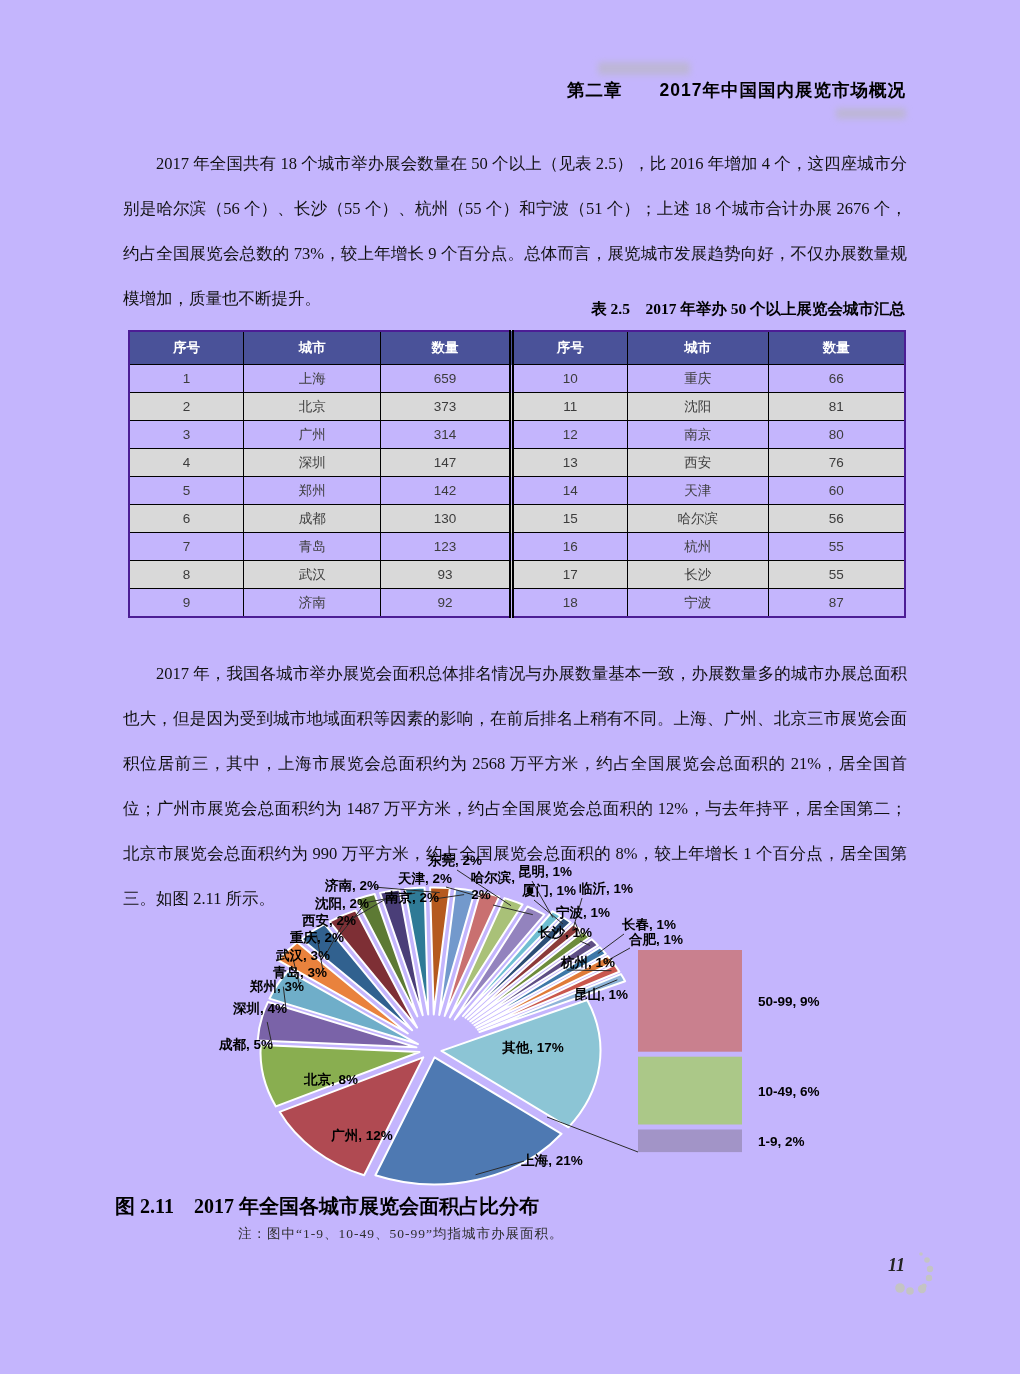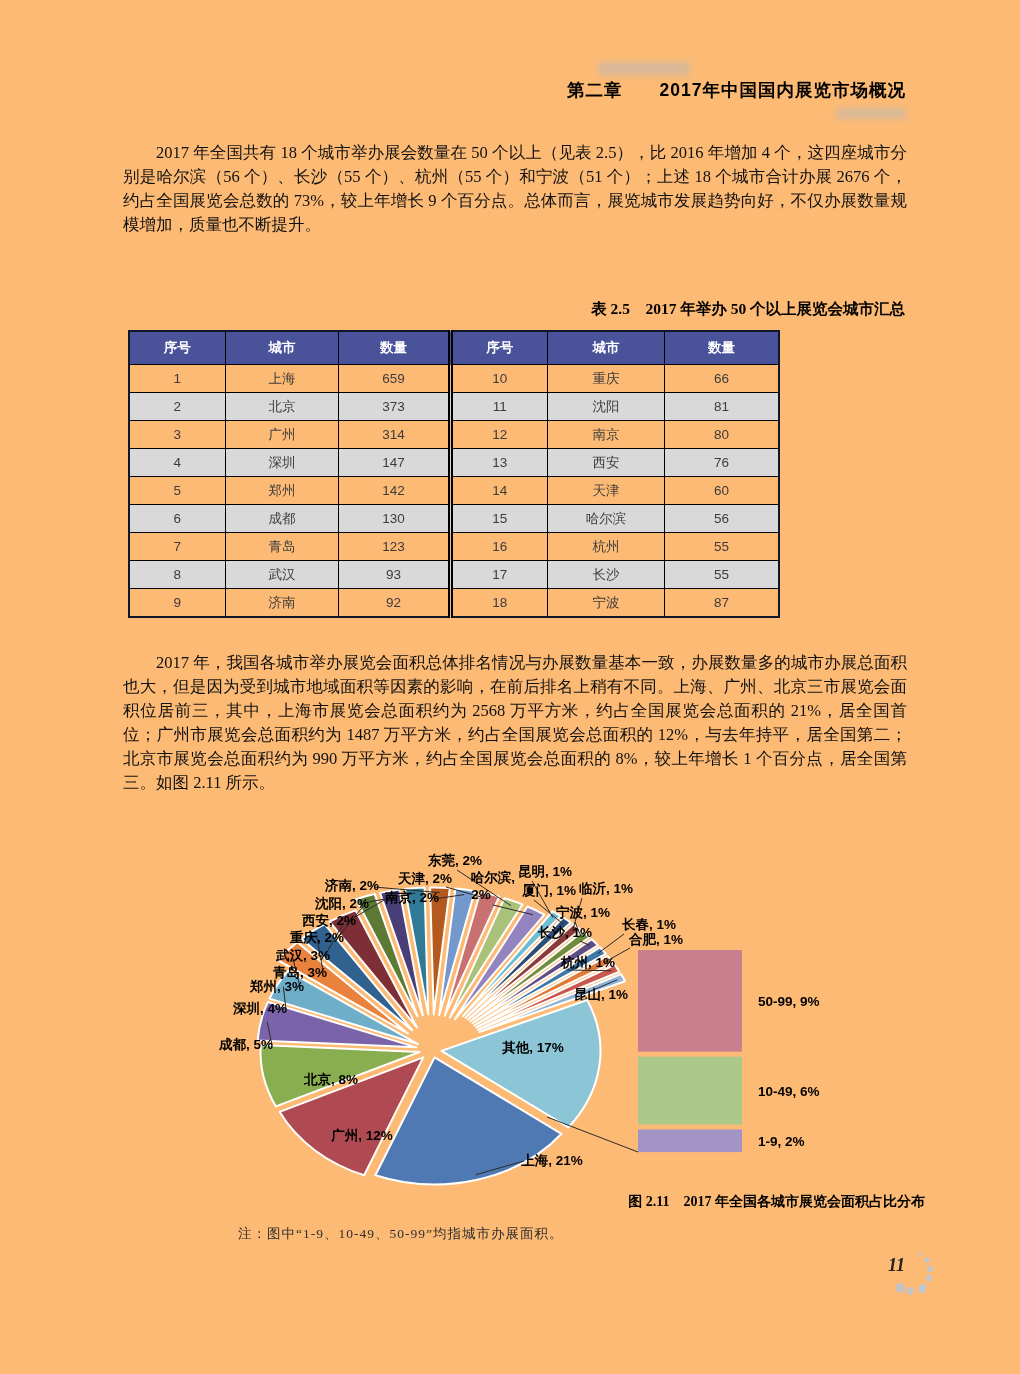"第二章 2017年中国国内展览市场概况" .page { background: #fdba74 -> #c4b5fd }
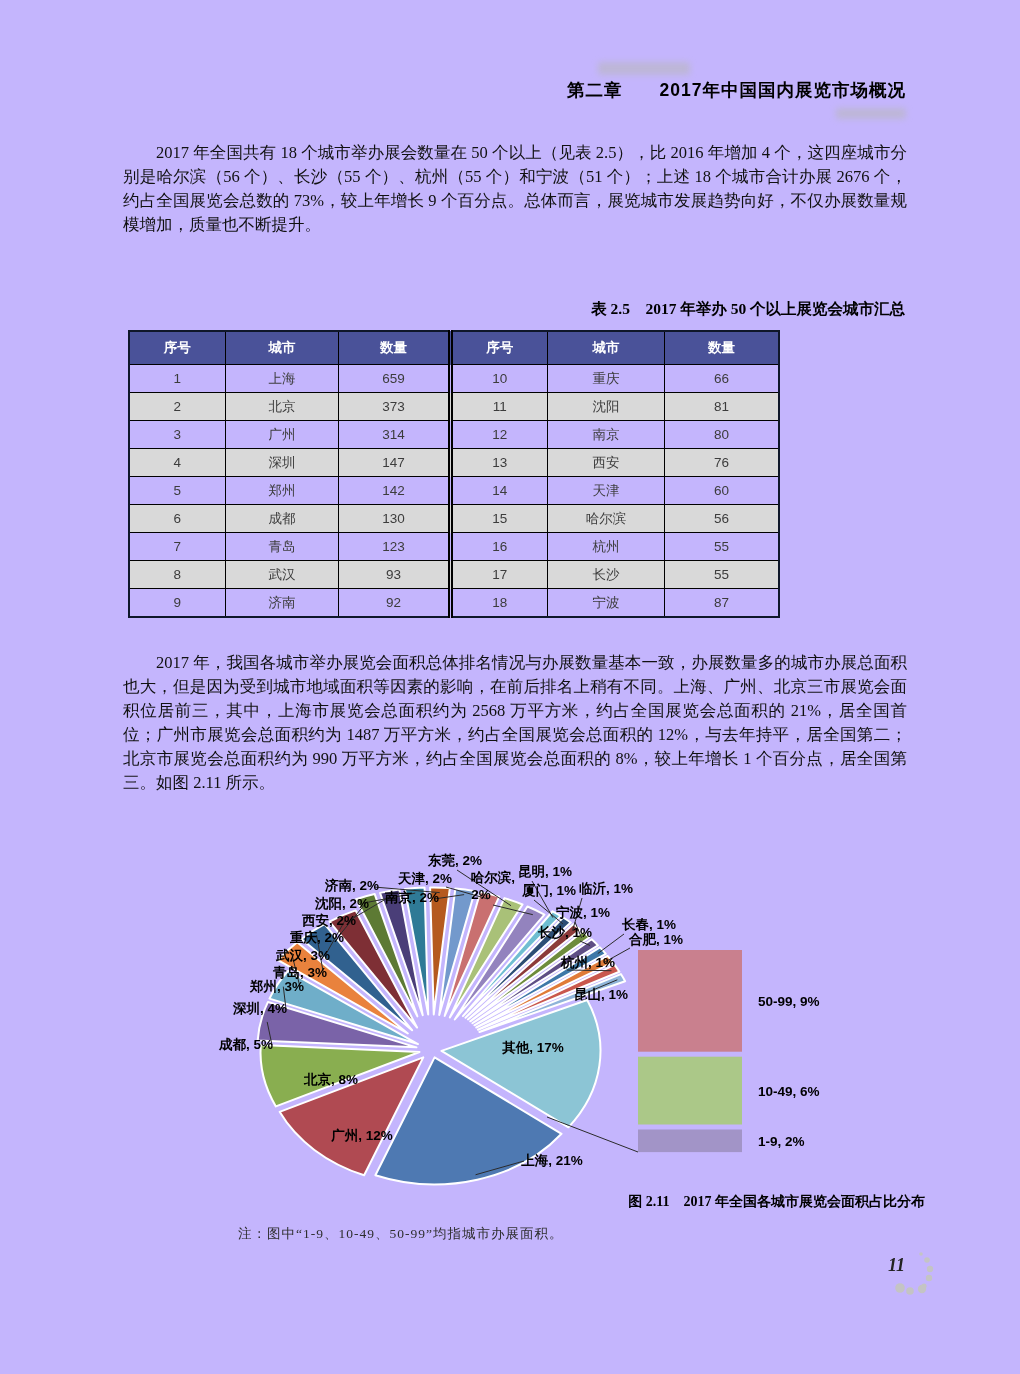"2017 年全国共有 18 个城市举办展会数量在 50" .para { line-height: 24px -> 45px }
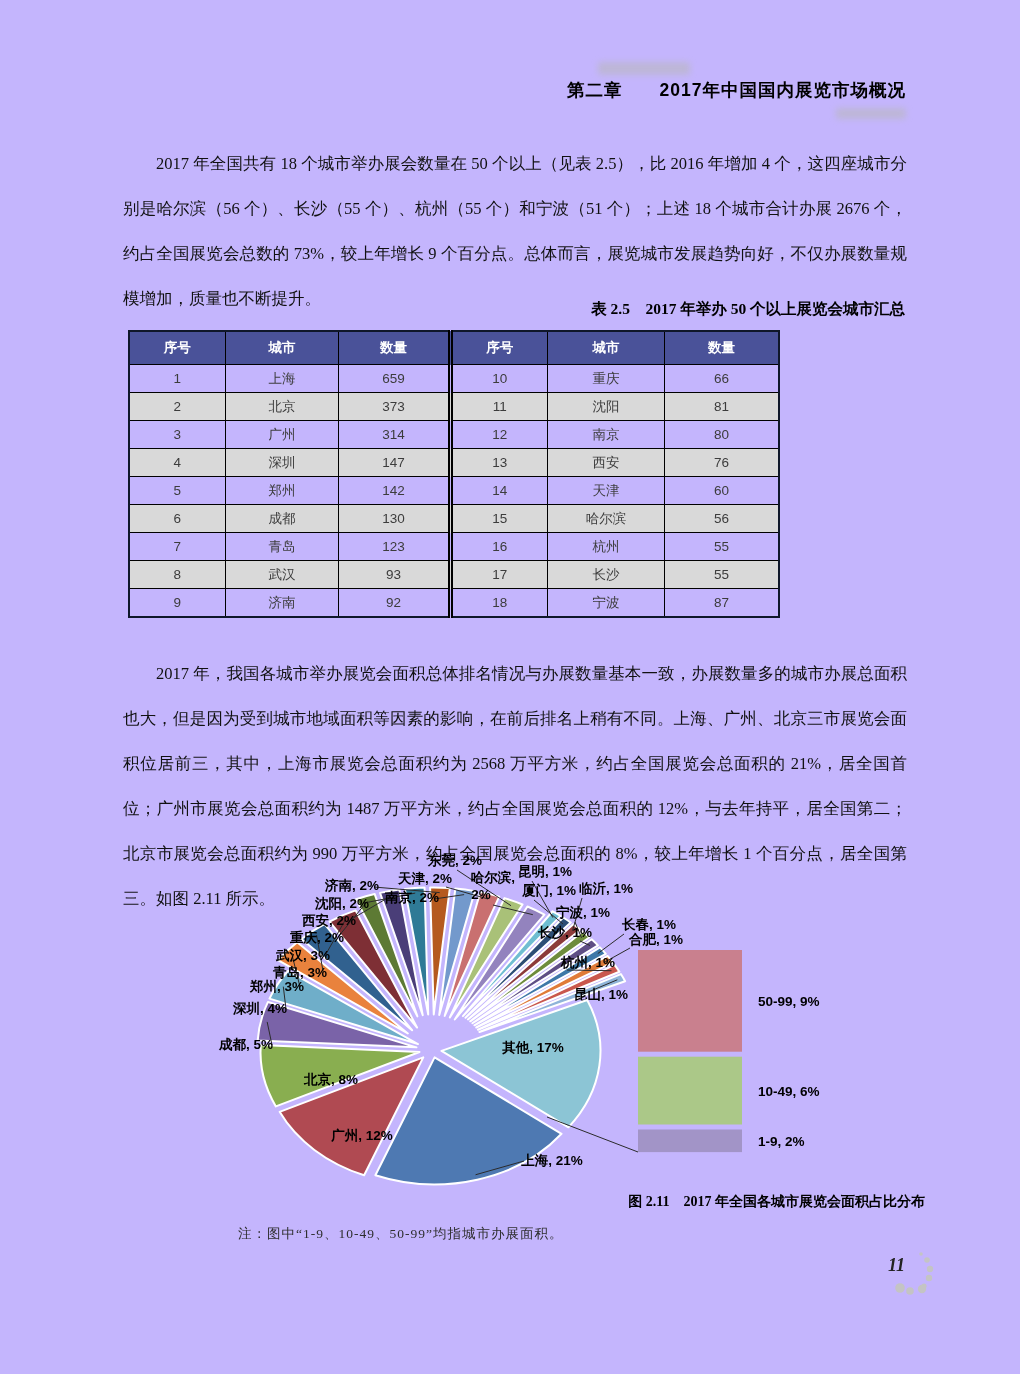"序号" table.city-table { border: 2px solid #0f172a -> 2px solid #4c1d95; width: 652px -> 778px }
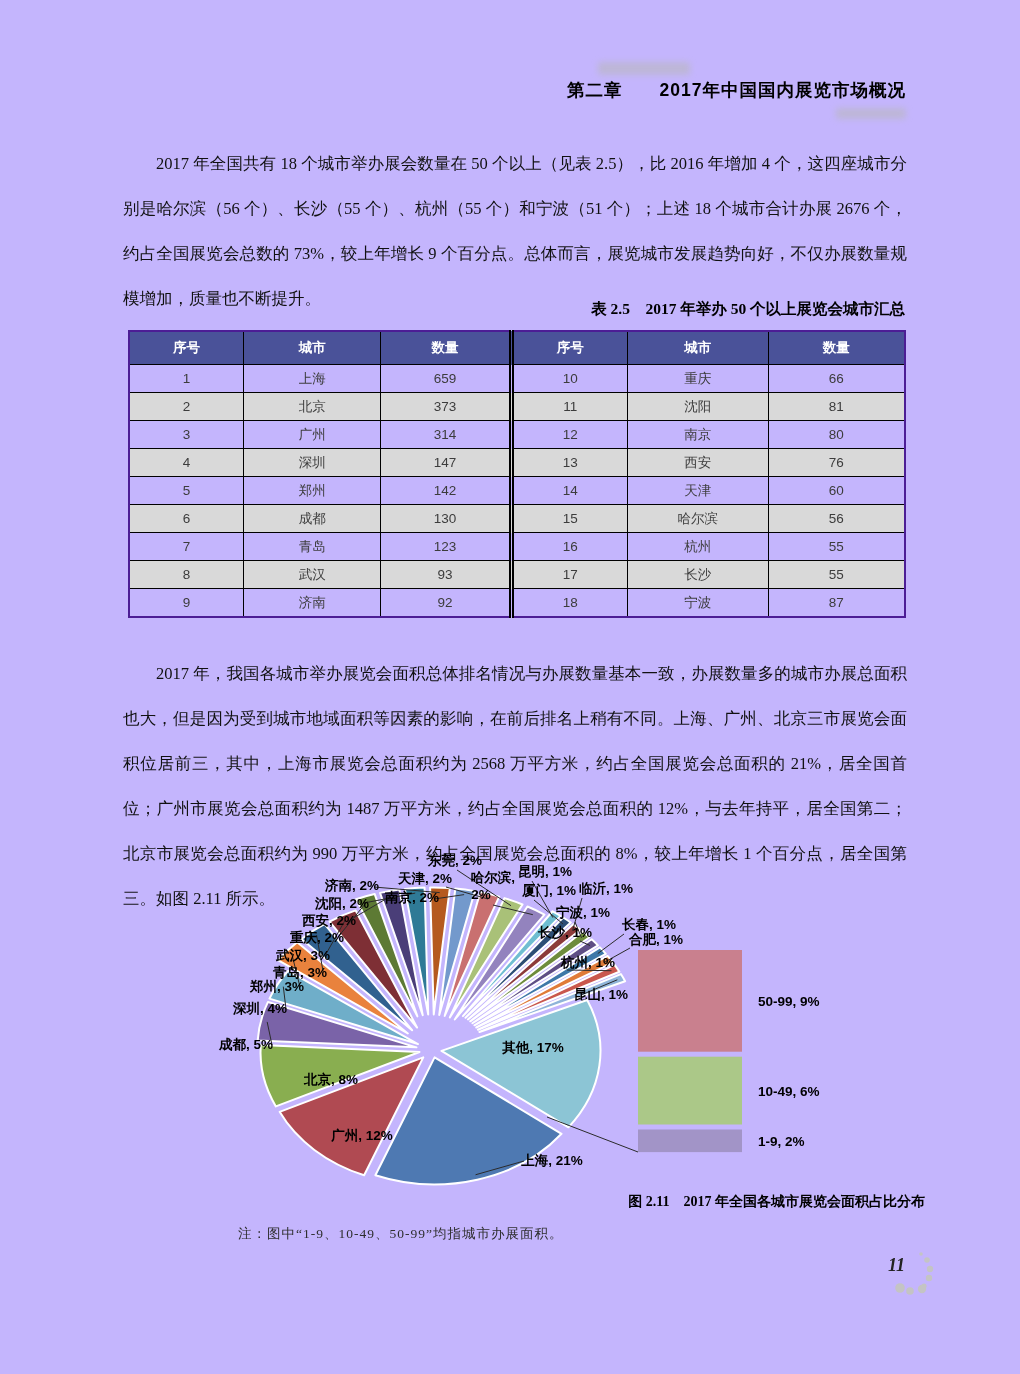"图 2.11 2017 年全国各城市展览会面积占比分布" .figure-caption { font-size: 14px -> 20px; text-align: right -> left }
